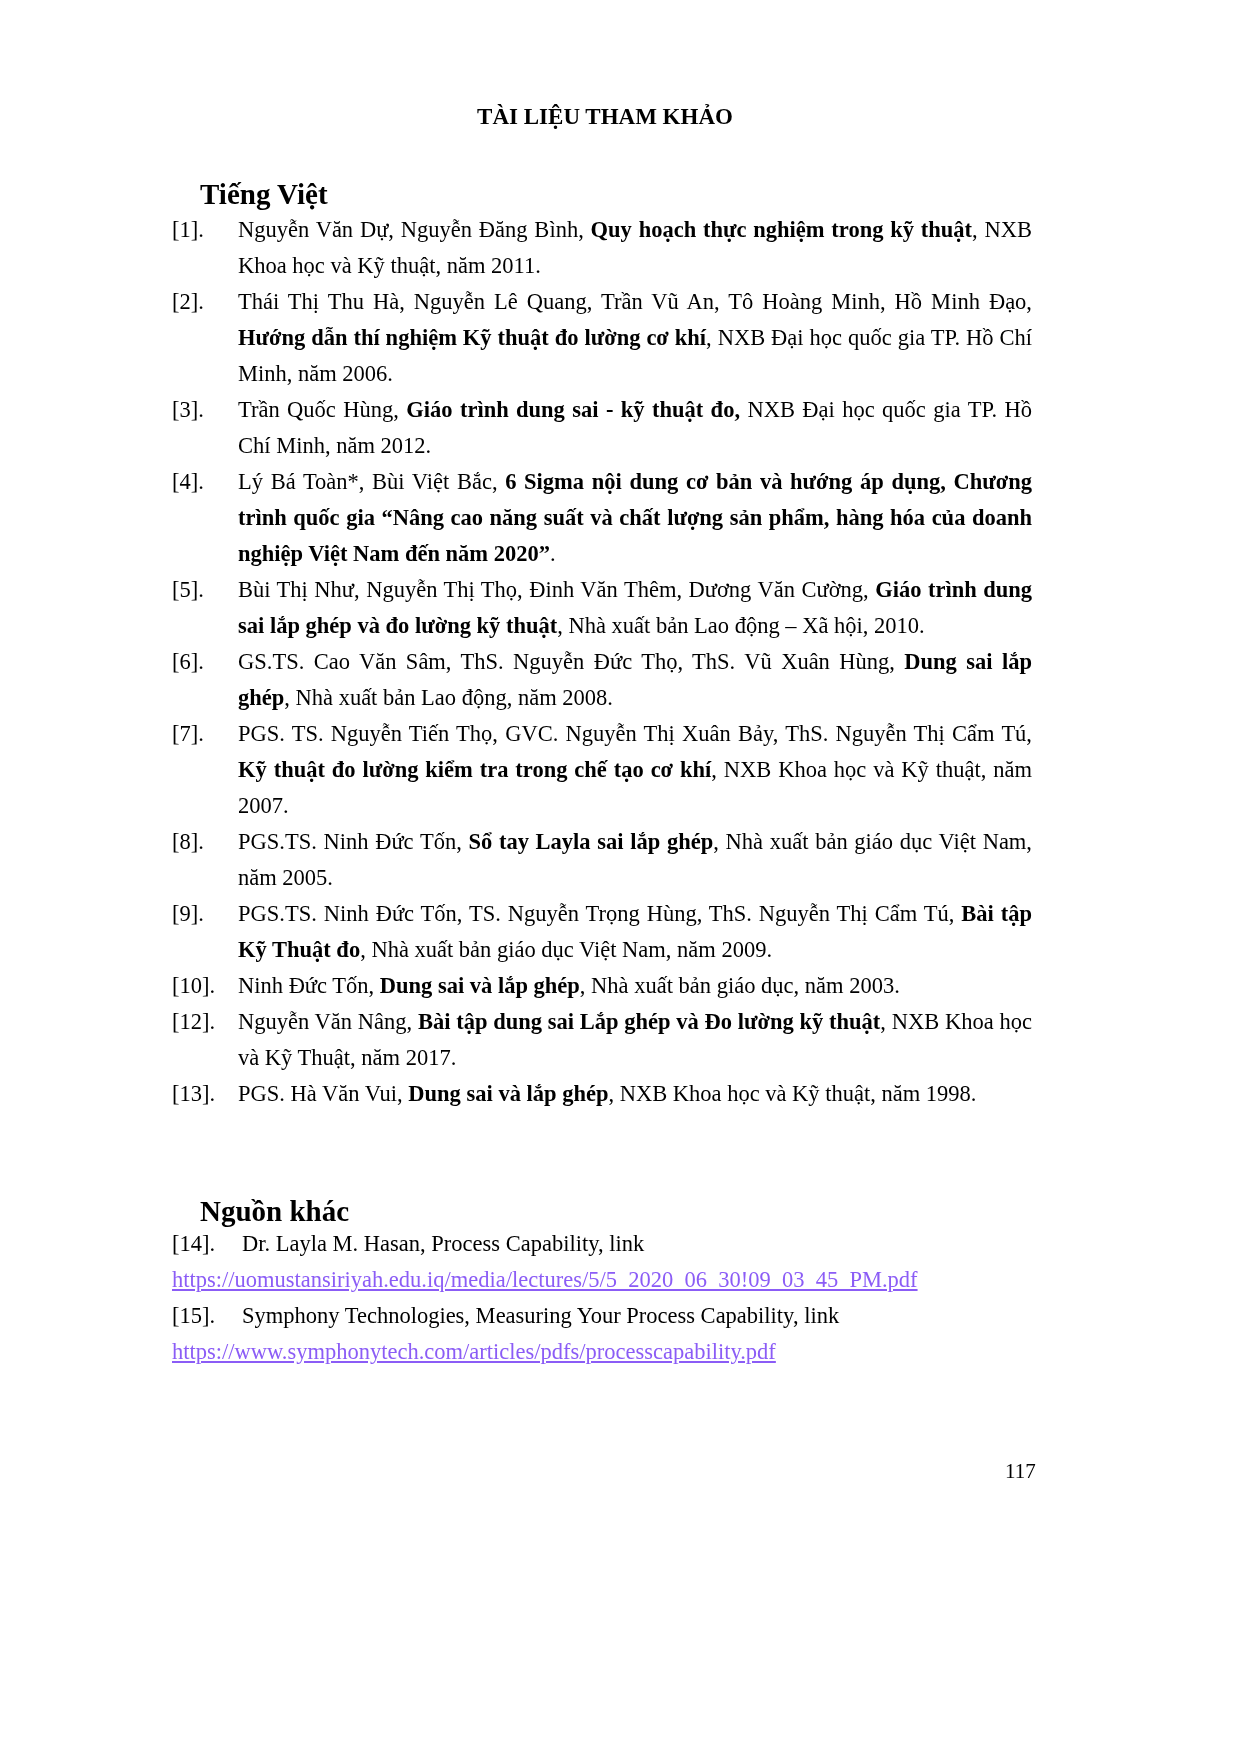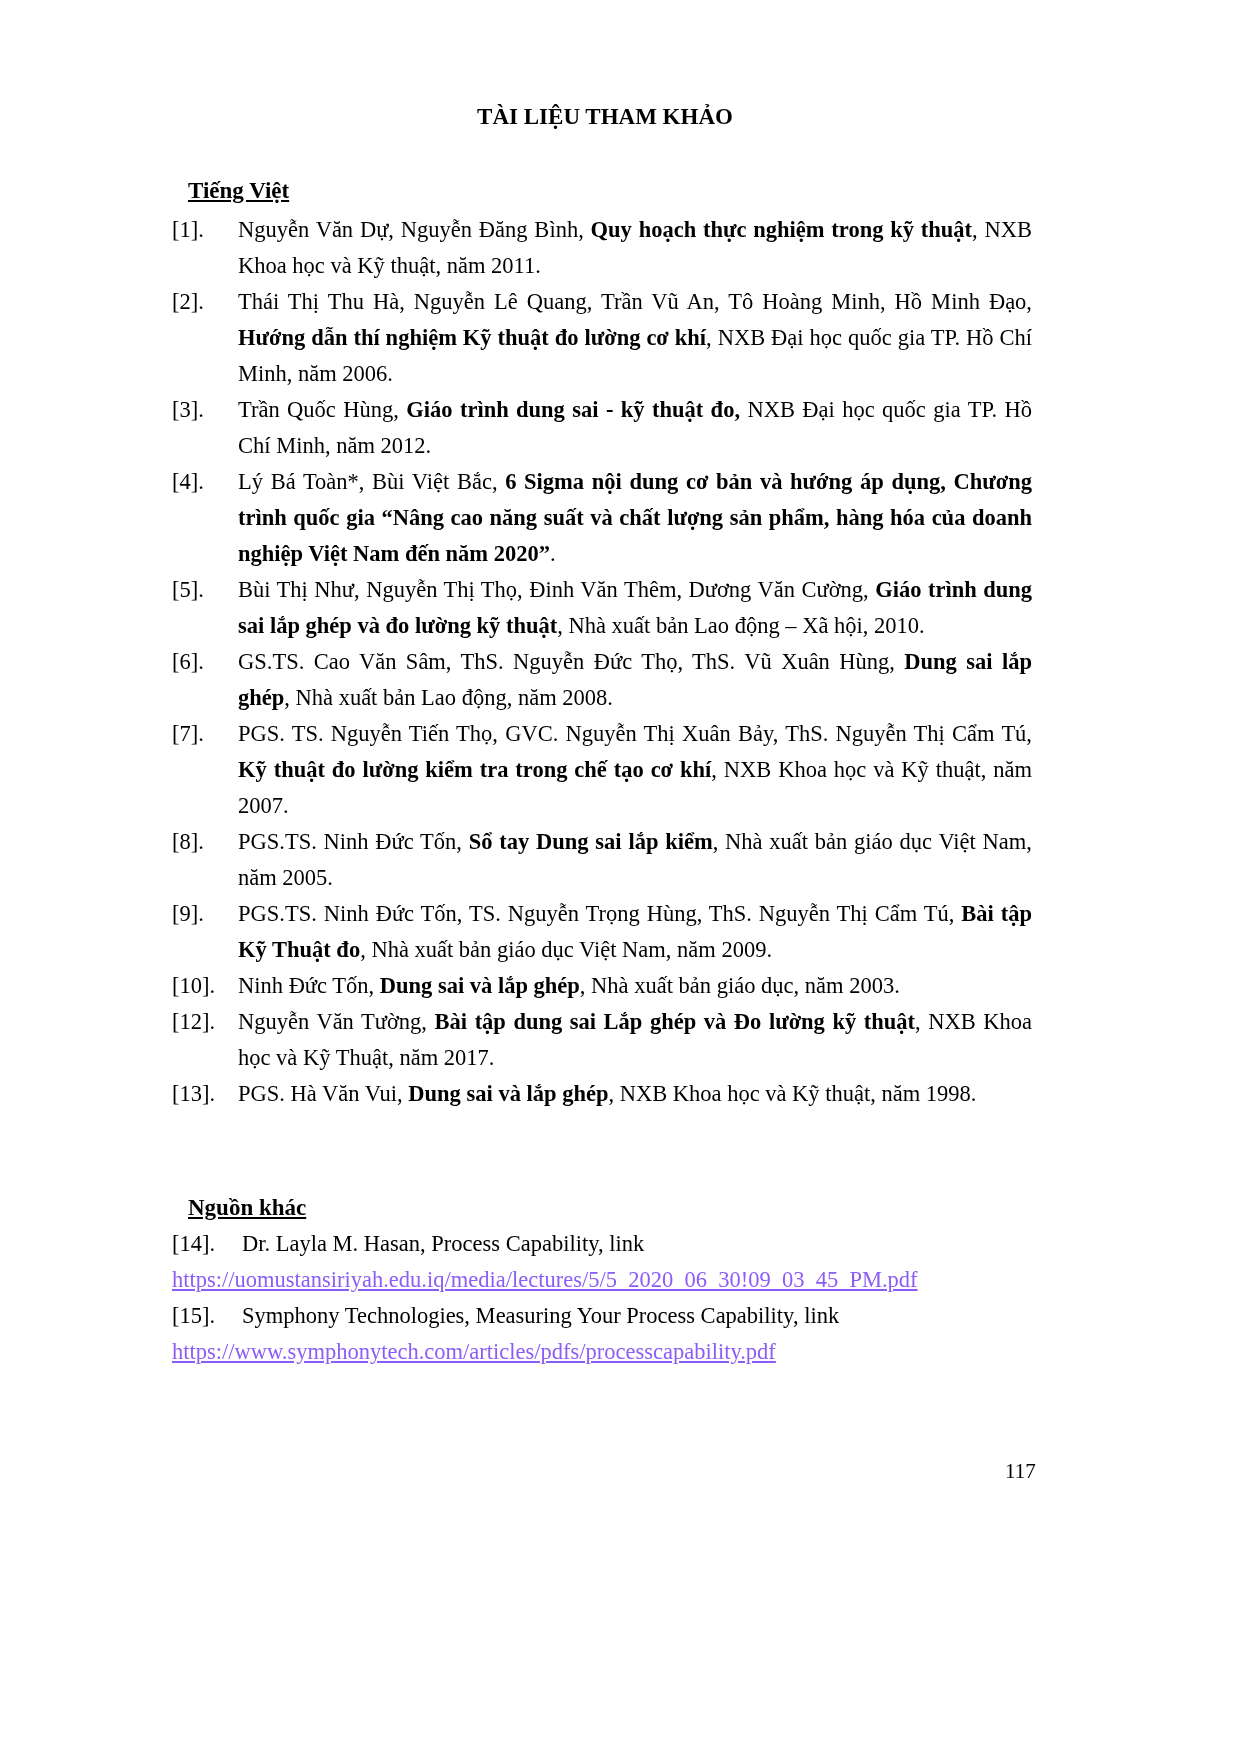"Tiếng Việt" .section { font-size: 23px -> 29px; left: 188px -> 200px; text-decoration: underline -> none }
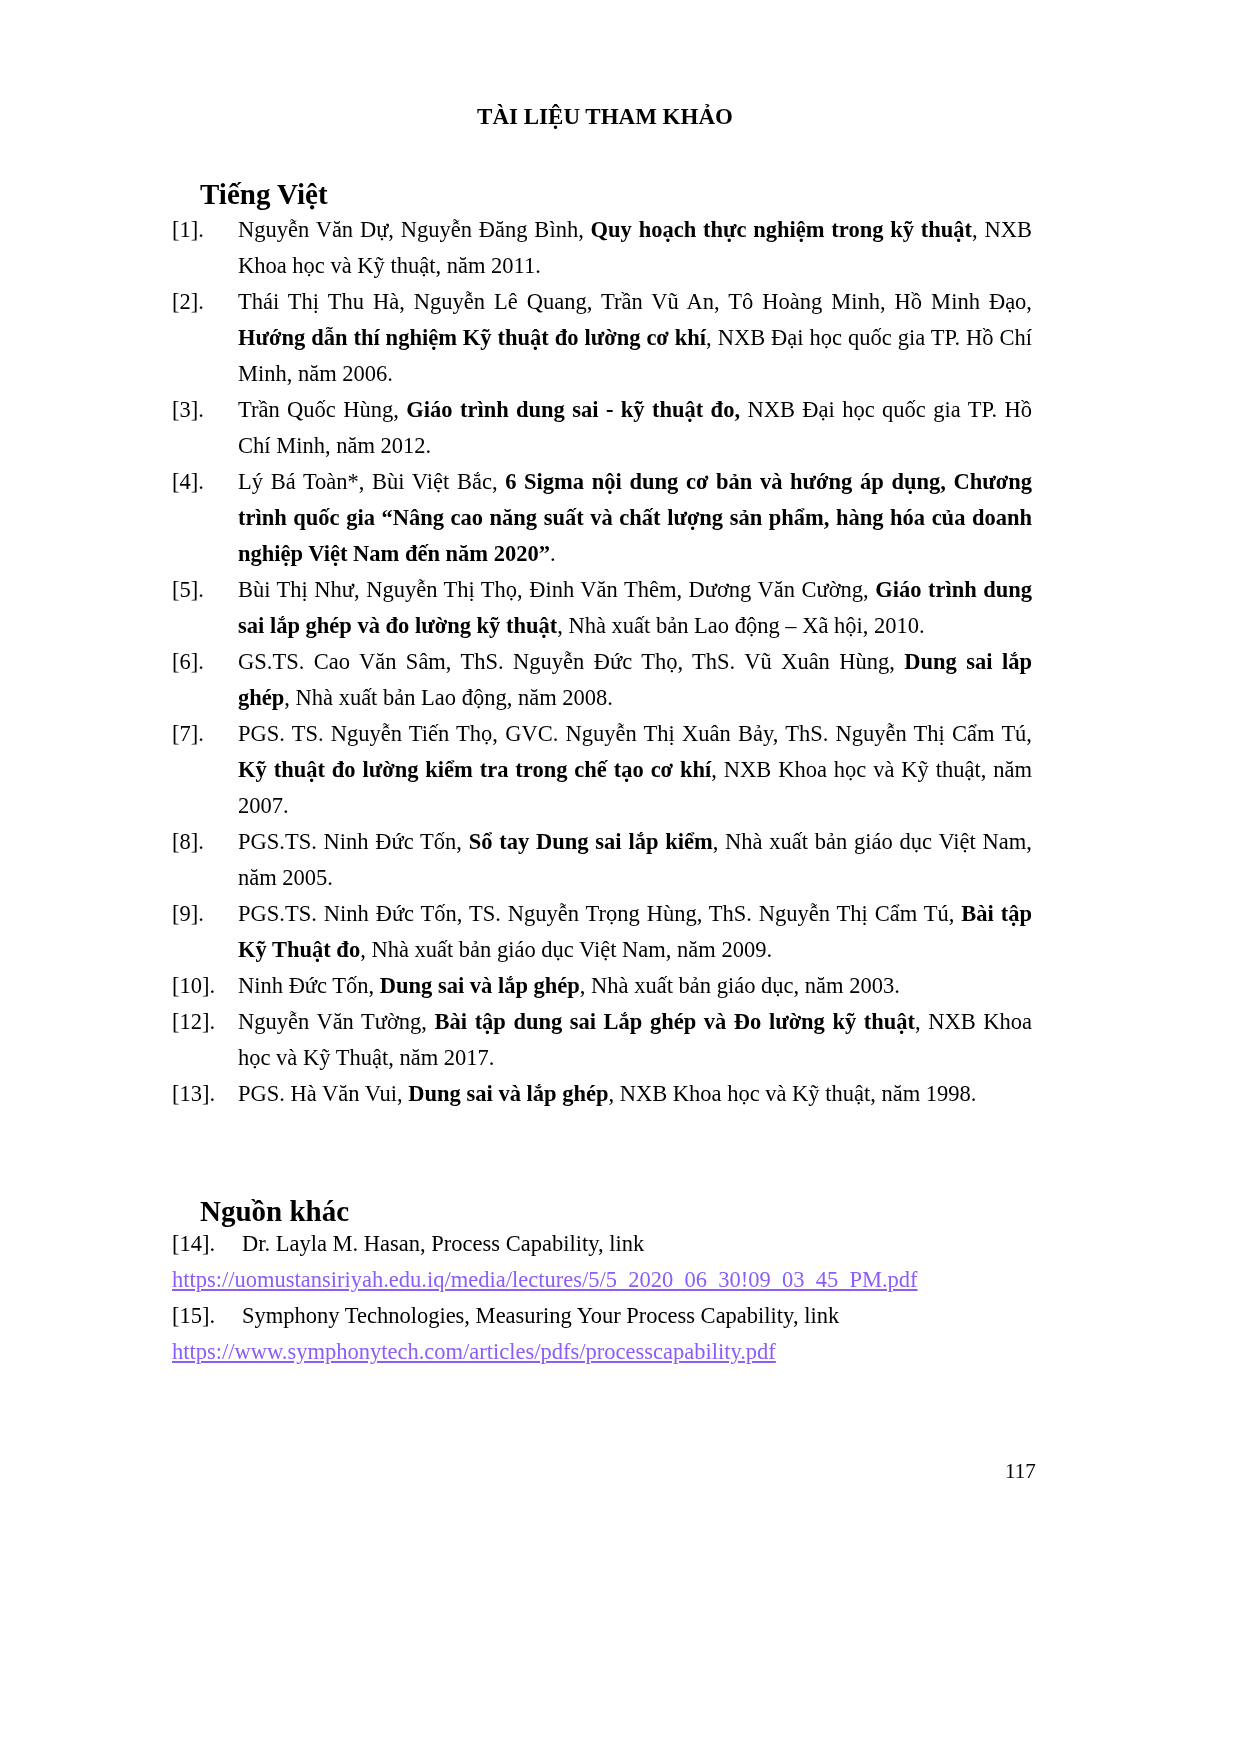"Sổ tay Dung sai lắp" b { text: Dung sai lắp kiểm -> Layla sai lắp ghép }
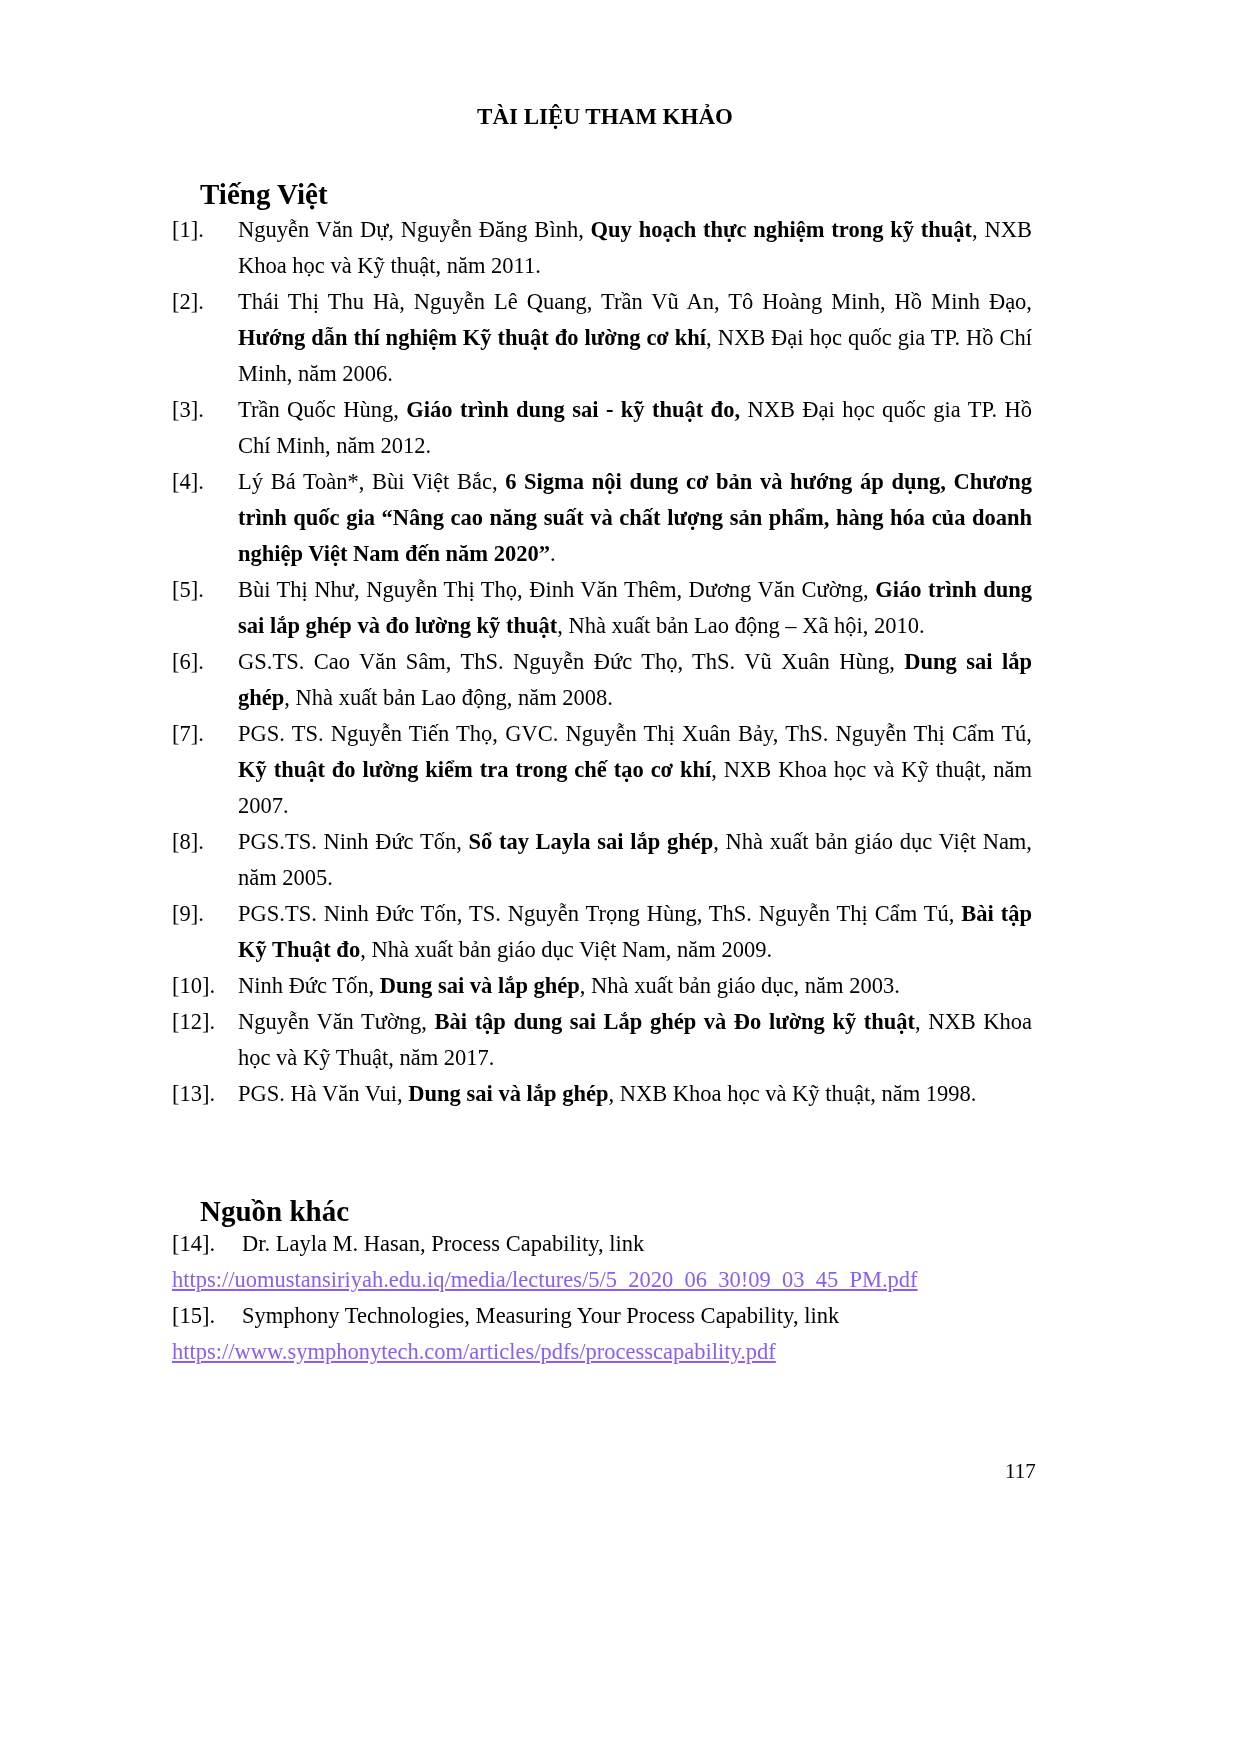"Nguyễn Văn Tường," span { text: Tường -> Nâng }
